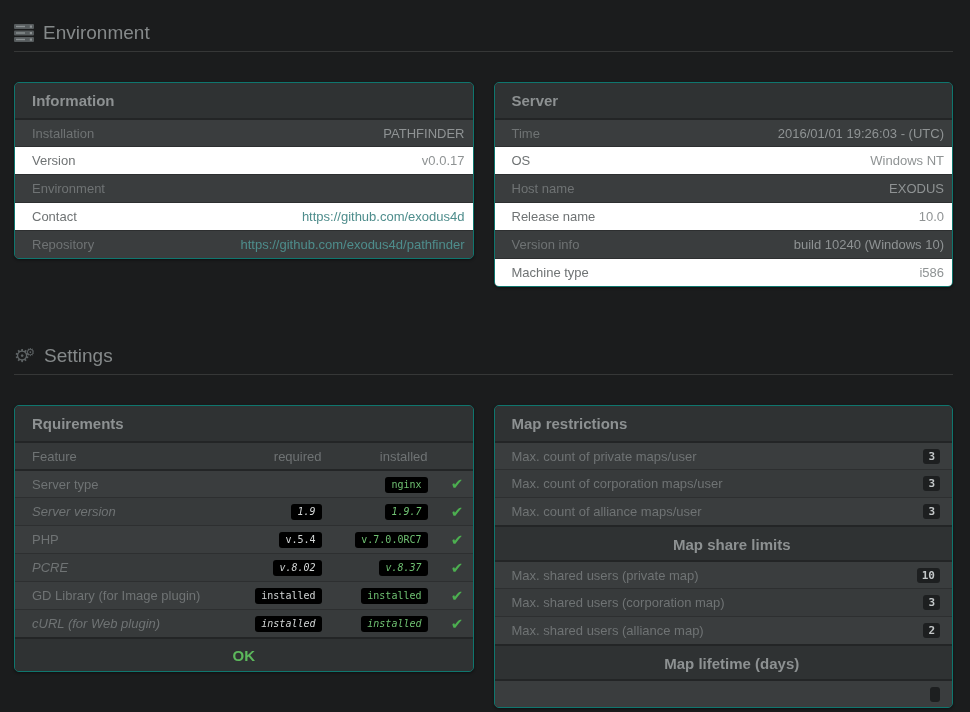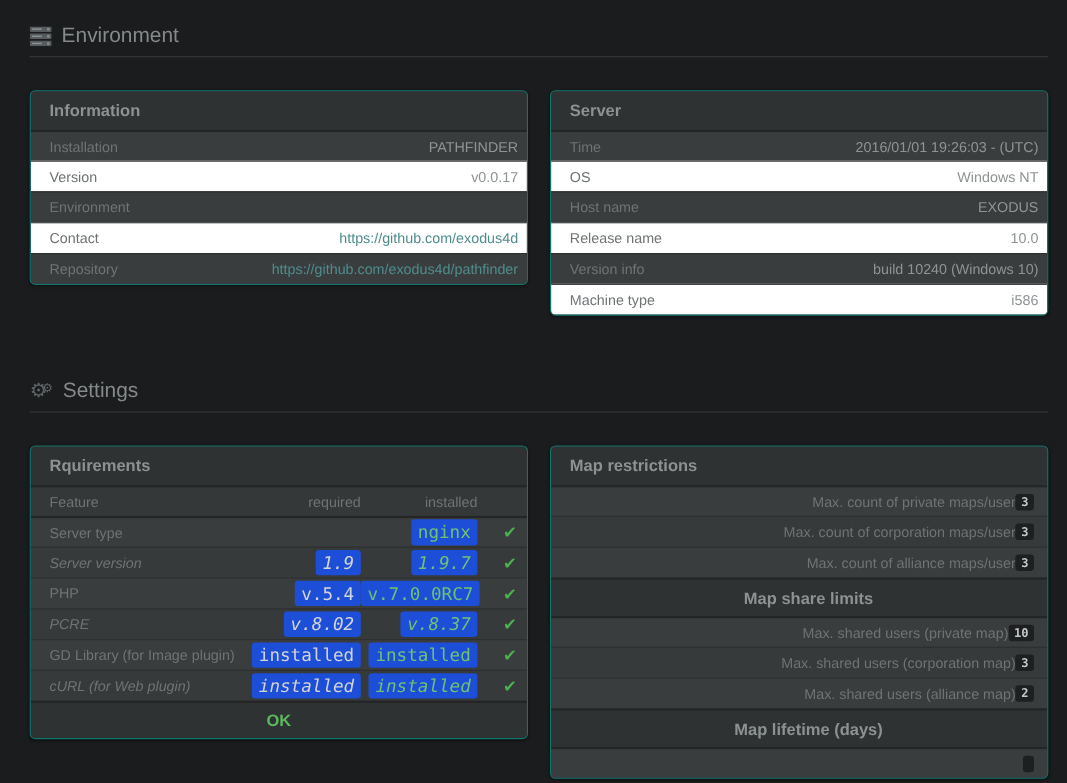"Environment" .page { padding: 0 17px 0 27px -> 0 17px 0 14px }
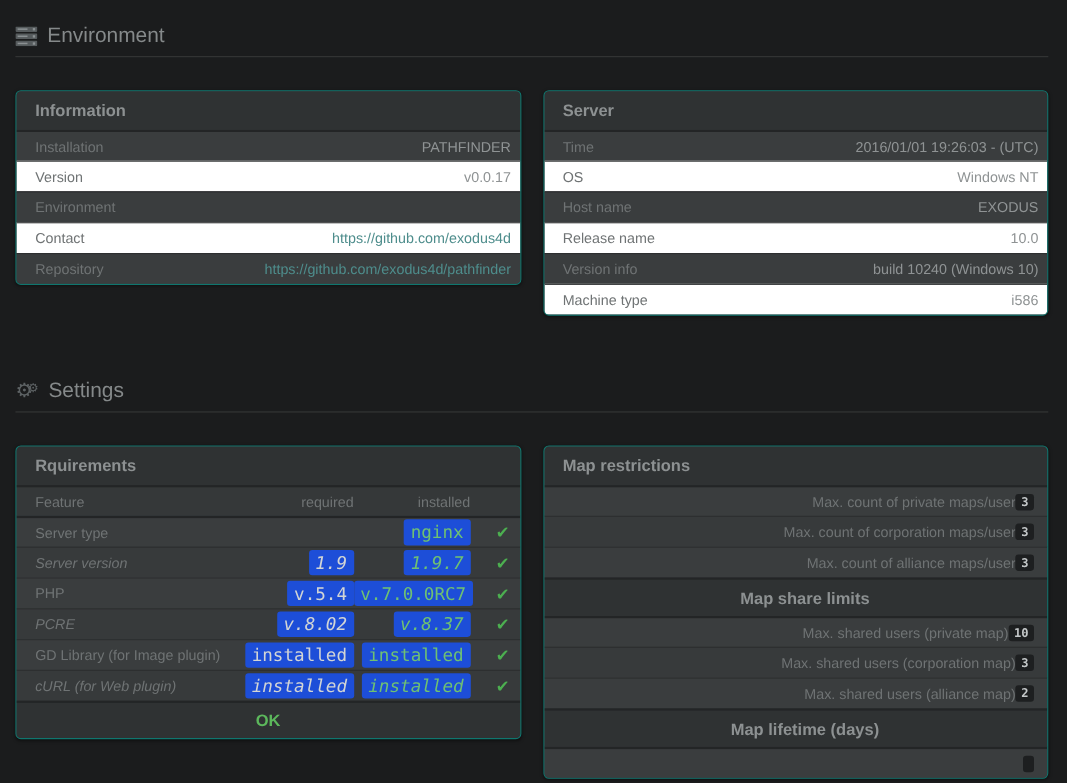"Max. count of private maps/user" .map-row { justify-content: flex-end -> space-between }
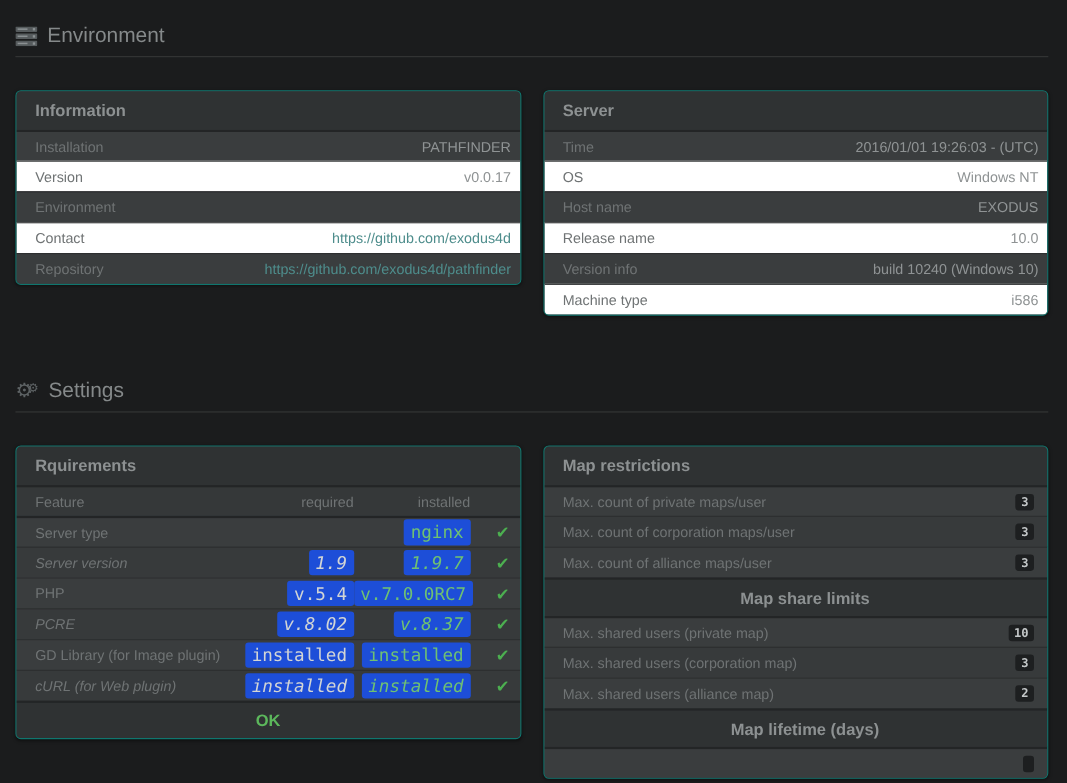"nginx" .badge { background: #1d4ed8 -> #000000; font-size: 16px -> 10px }
